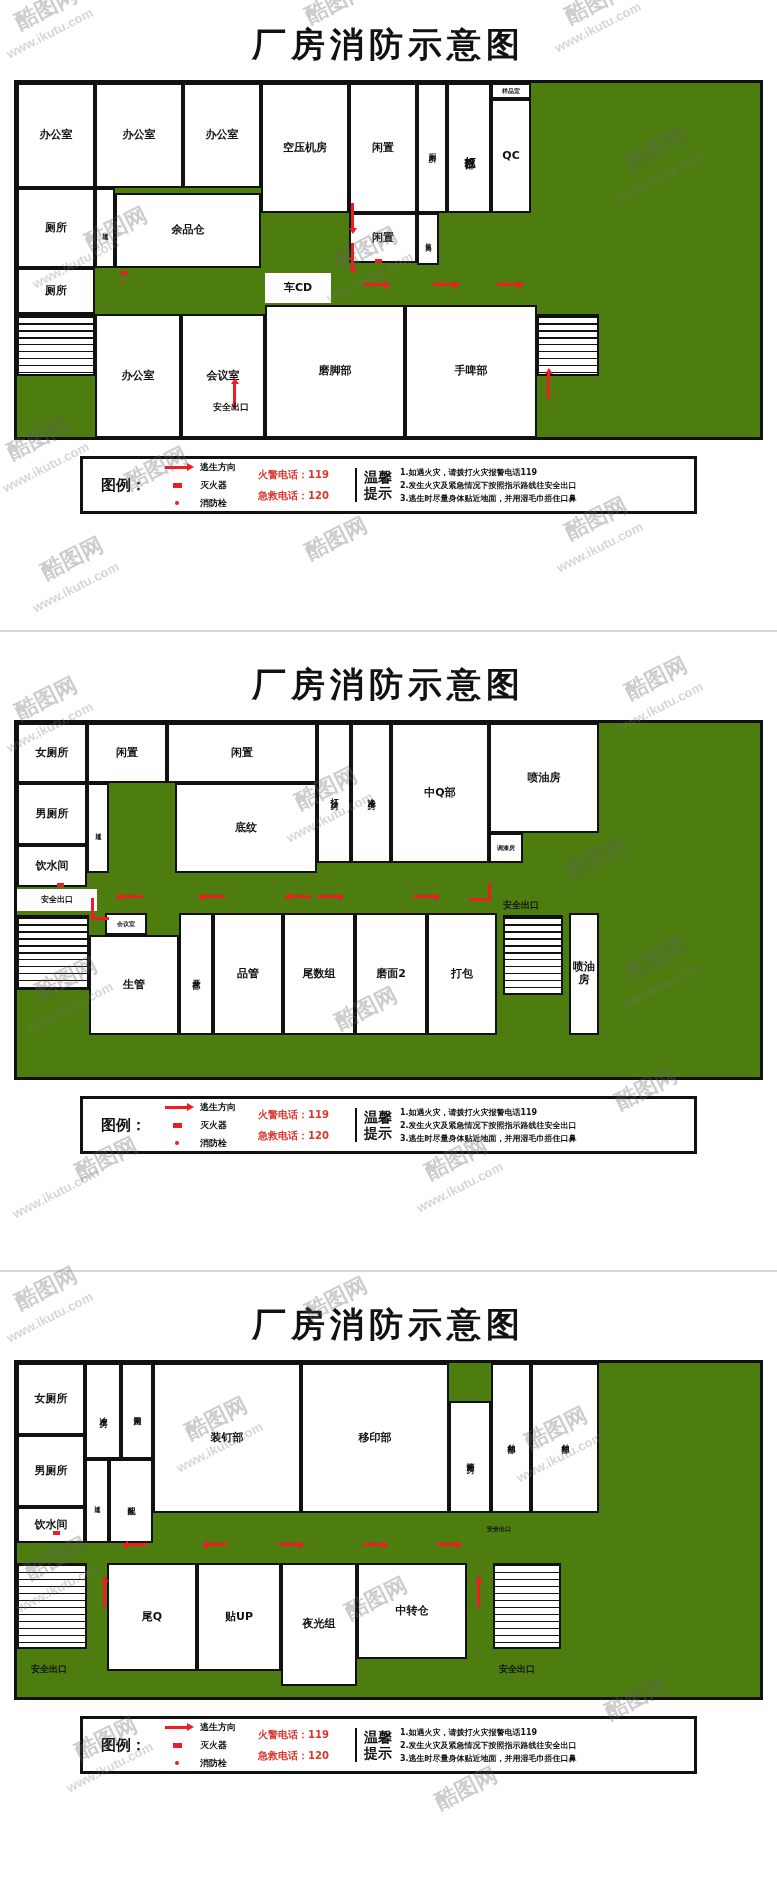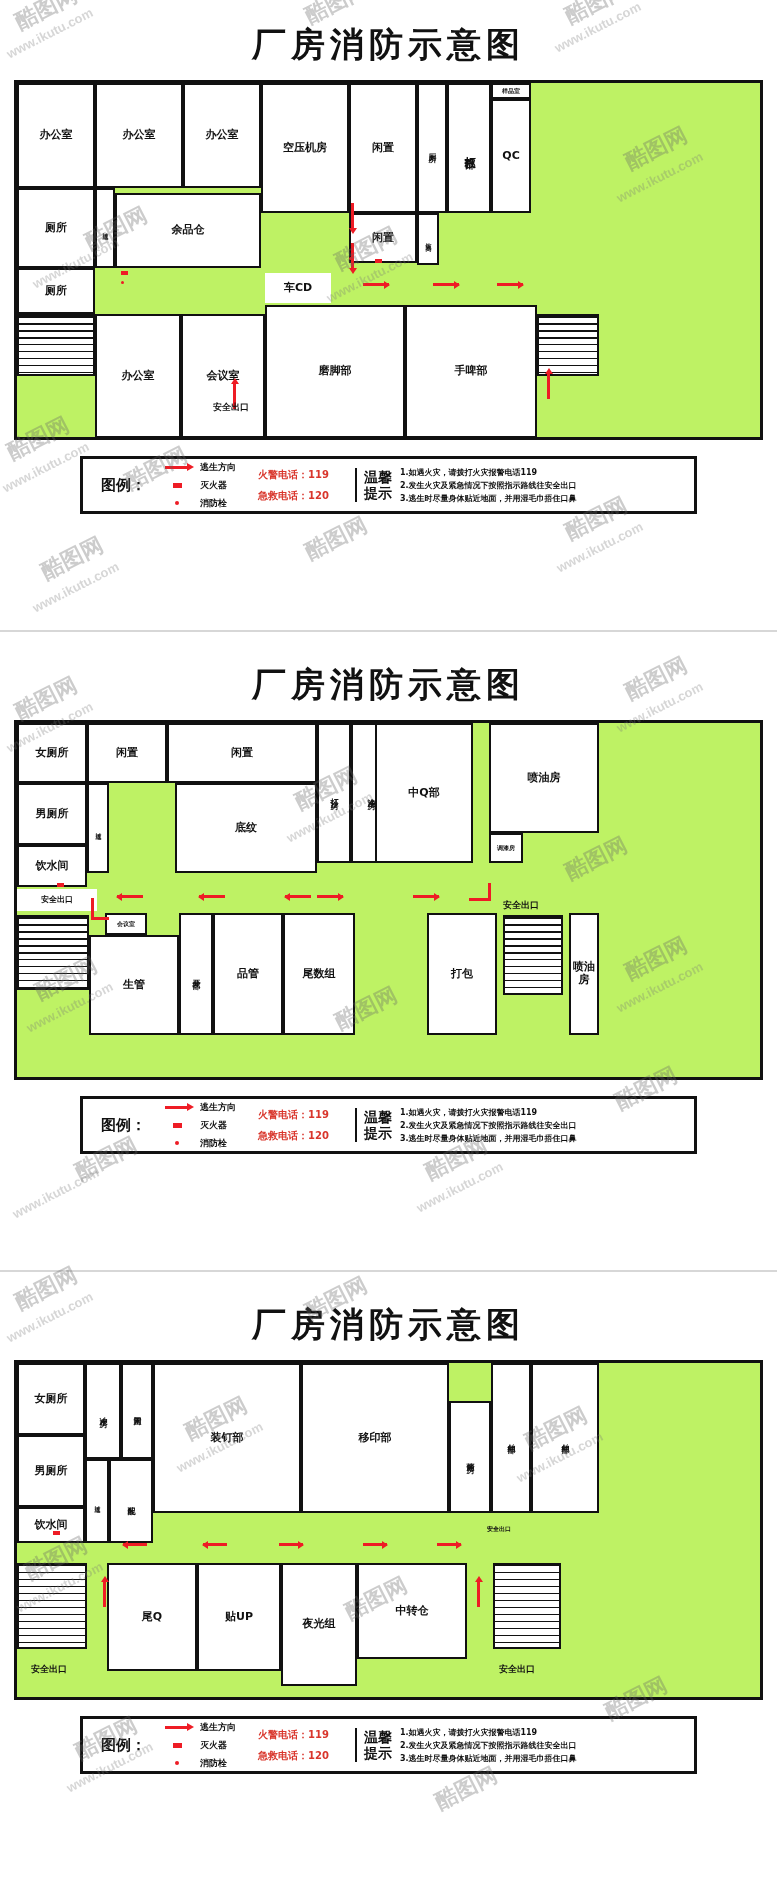"办公室" .plan { background: #bef264 -> #4d7c0f }
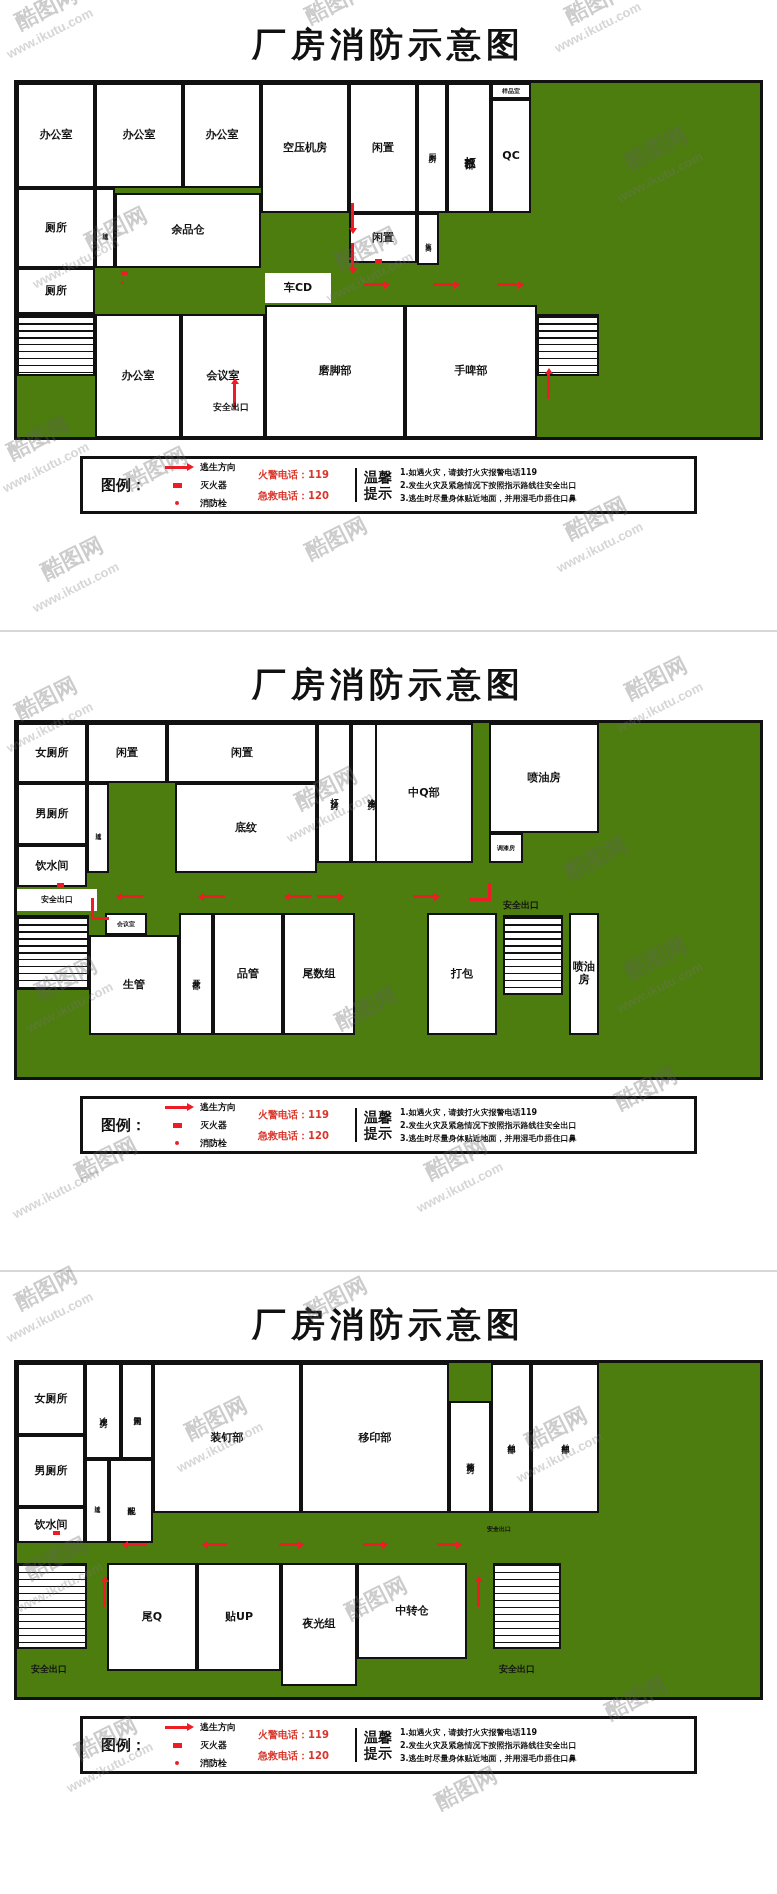"中Q部" div.room { left: 358px -> 374px }
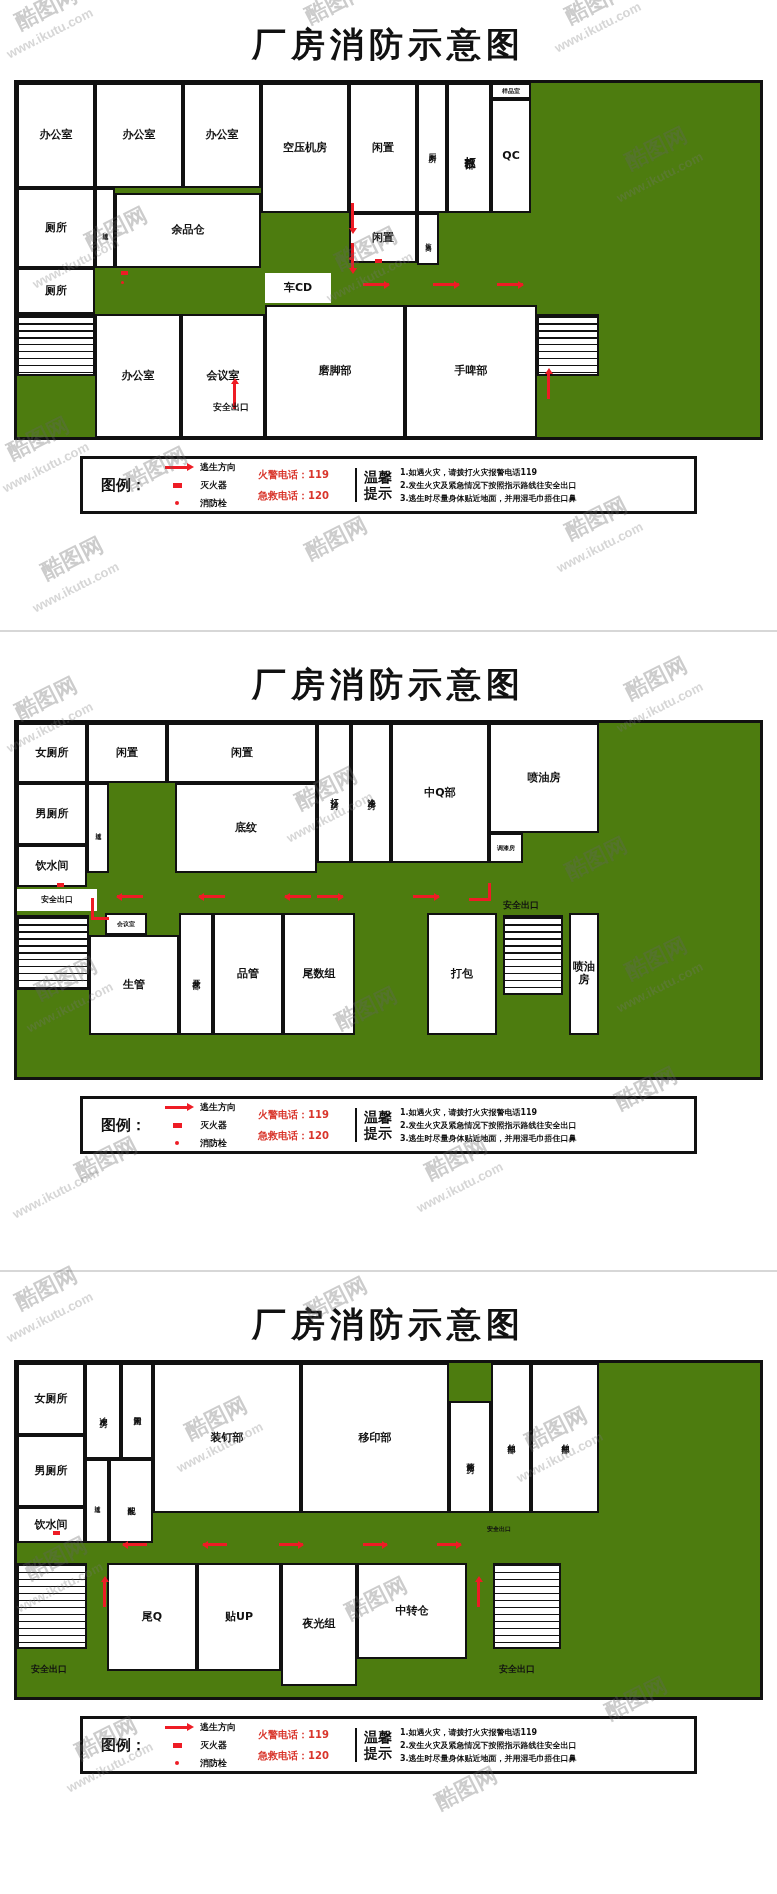"磨面2" div.room { html: none -> <div>磨面2</div> }
